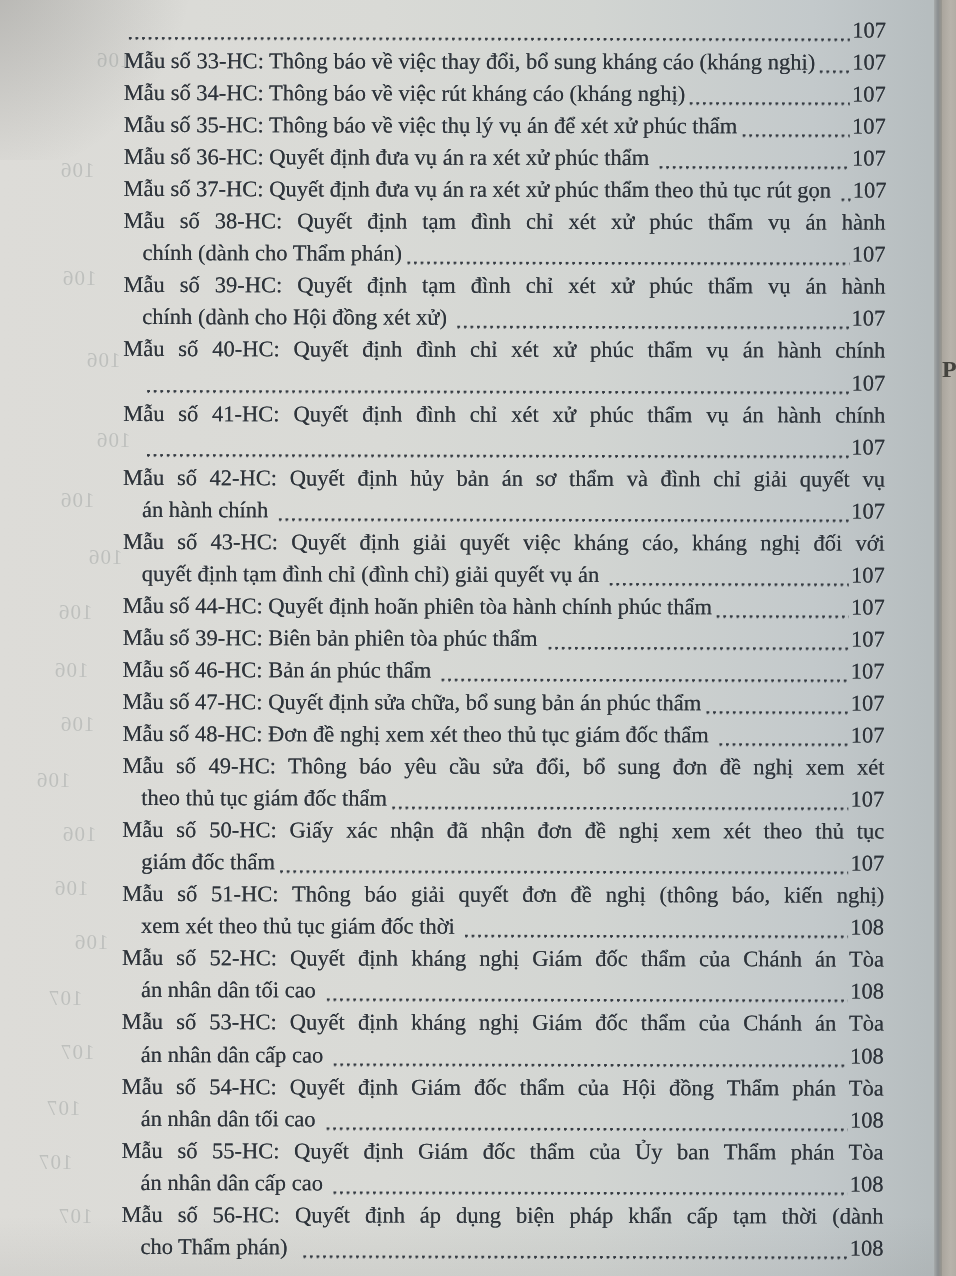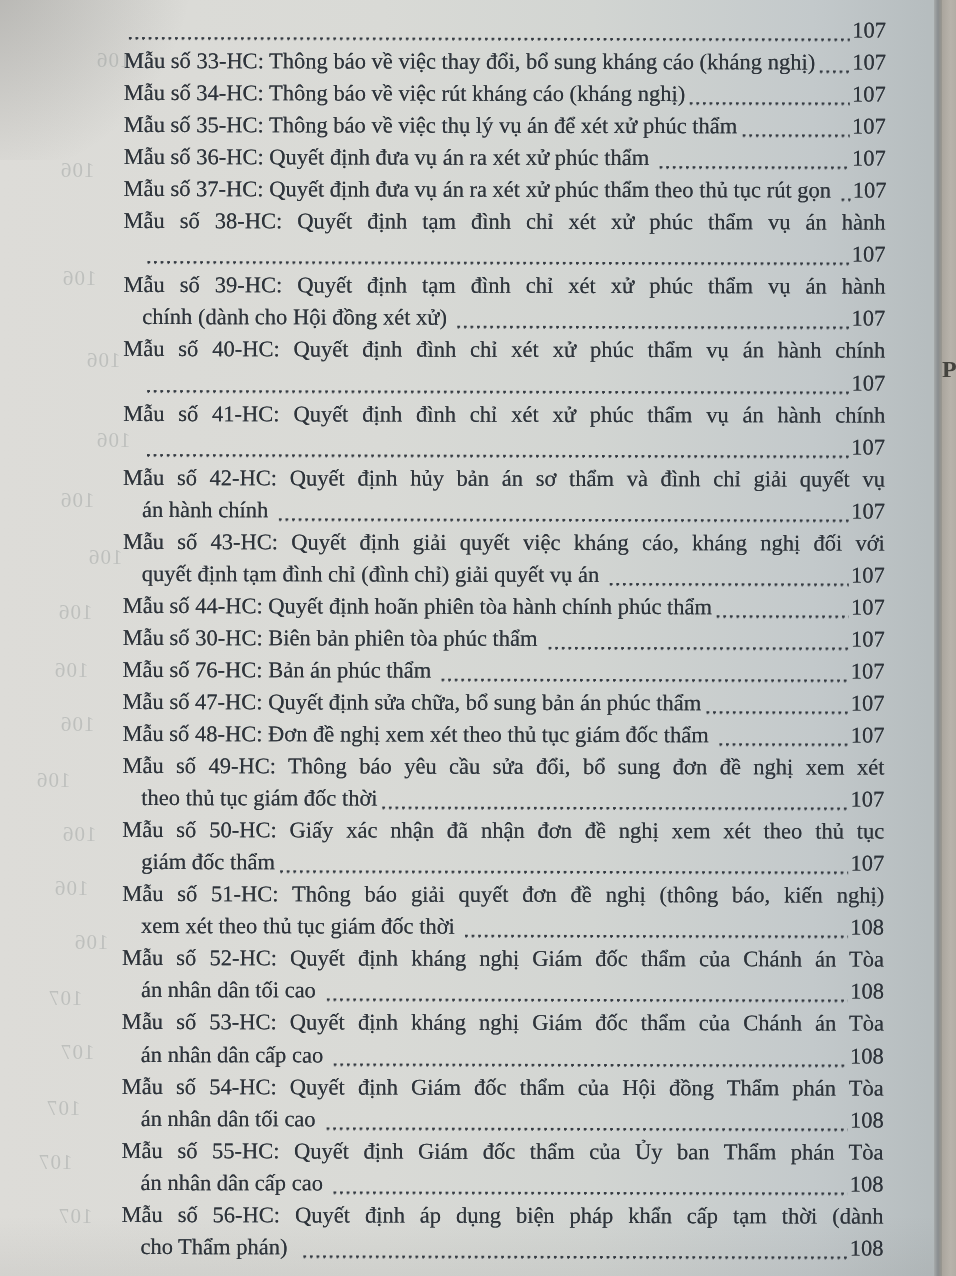"chính (dành cho Thẩm phán)" span.txt { html: none -> <span>chính (dành cho Thẩm phán)</span> }
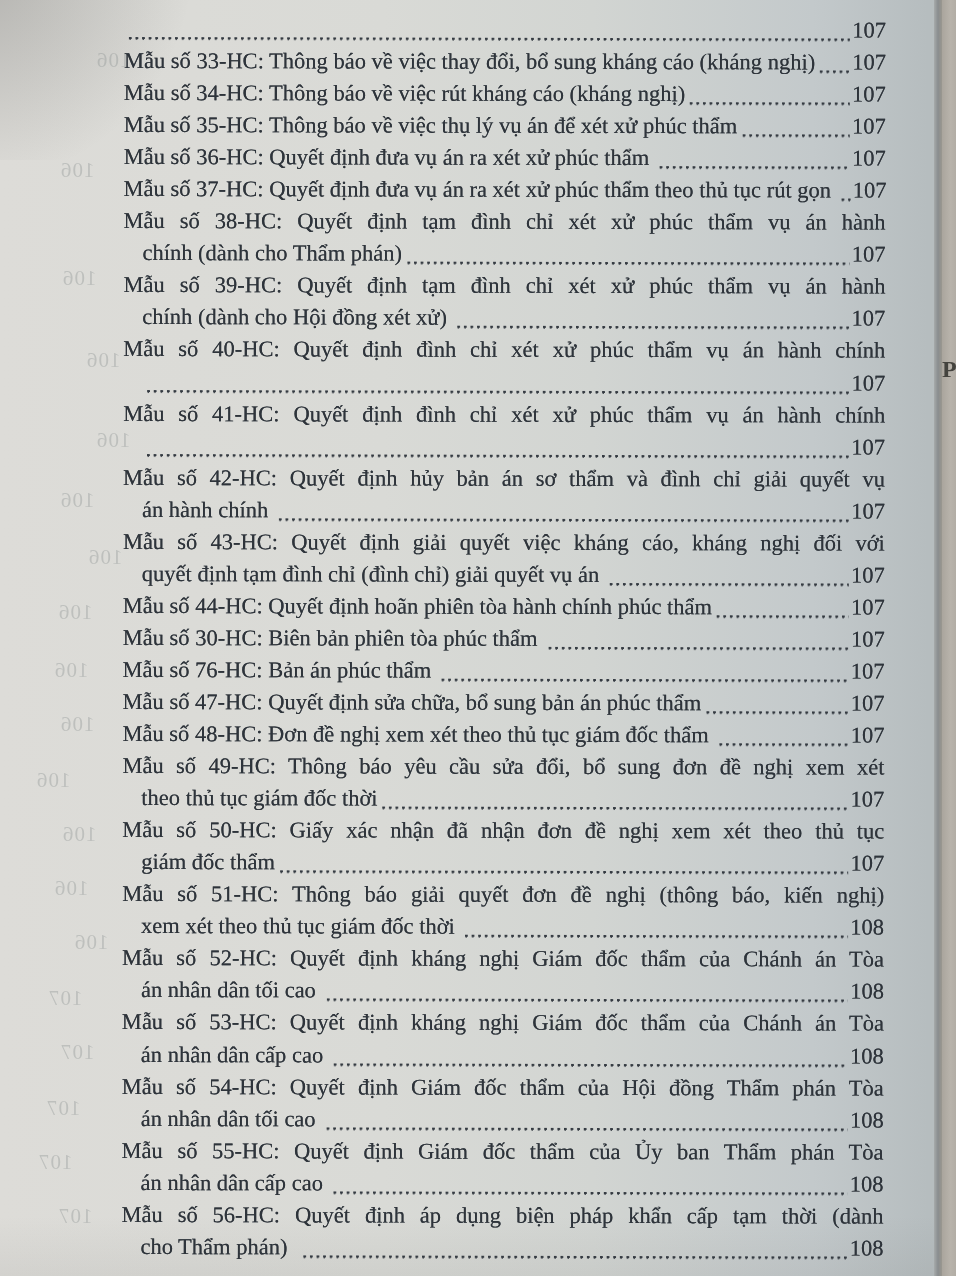"Mẫu số 30-HC: Biên bản" span.txt { text: 30-HC -> 39-HC }
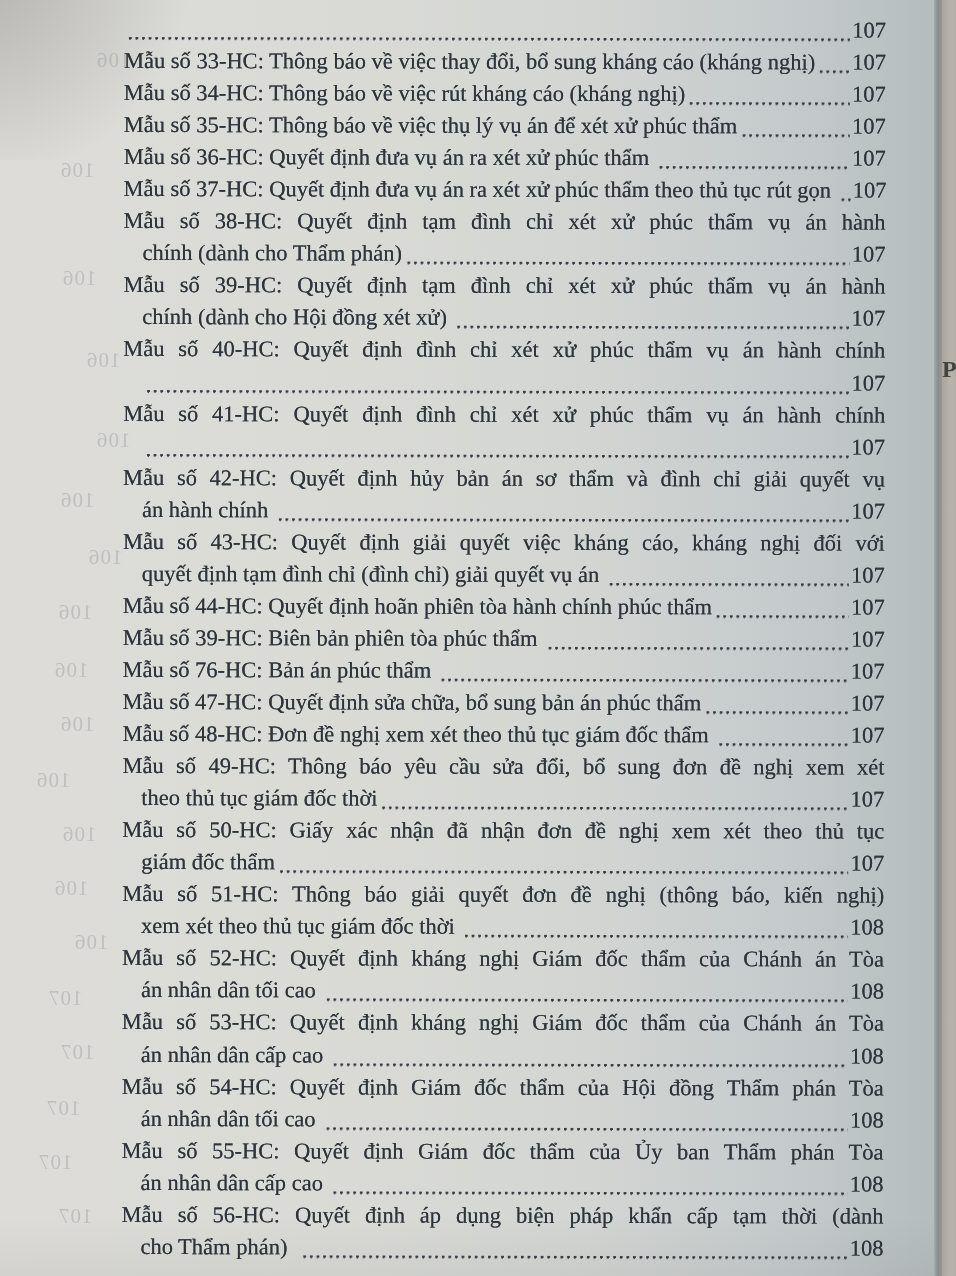"Mẫu số 76-HC: Bản án" span.txt { text: 76-HC -> 46-HC }
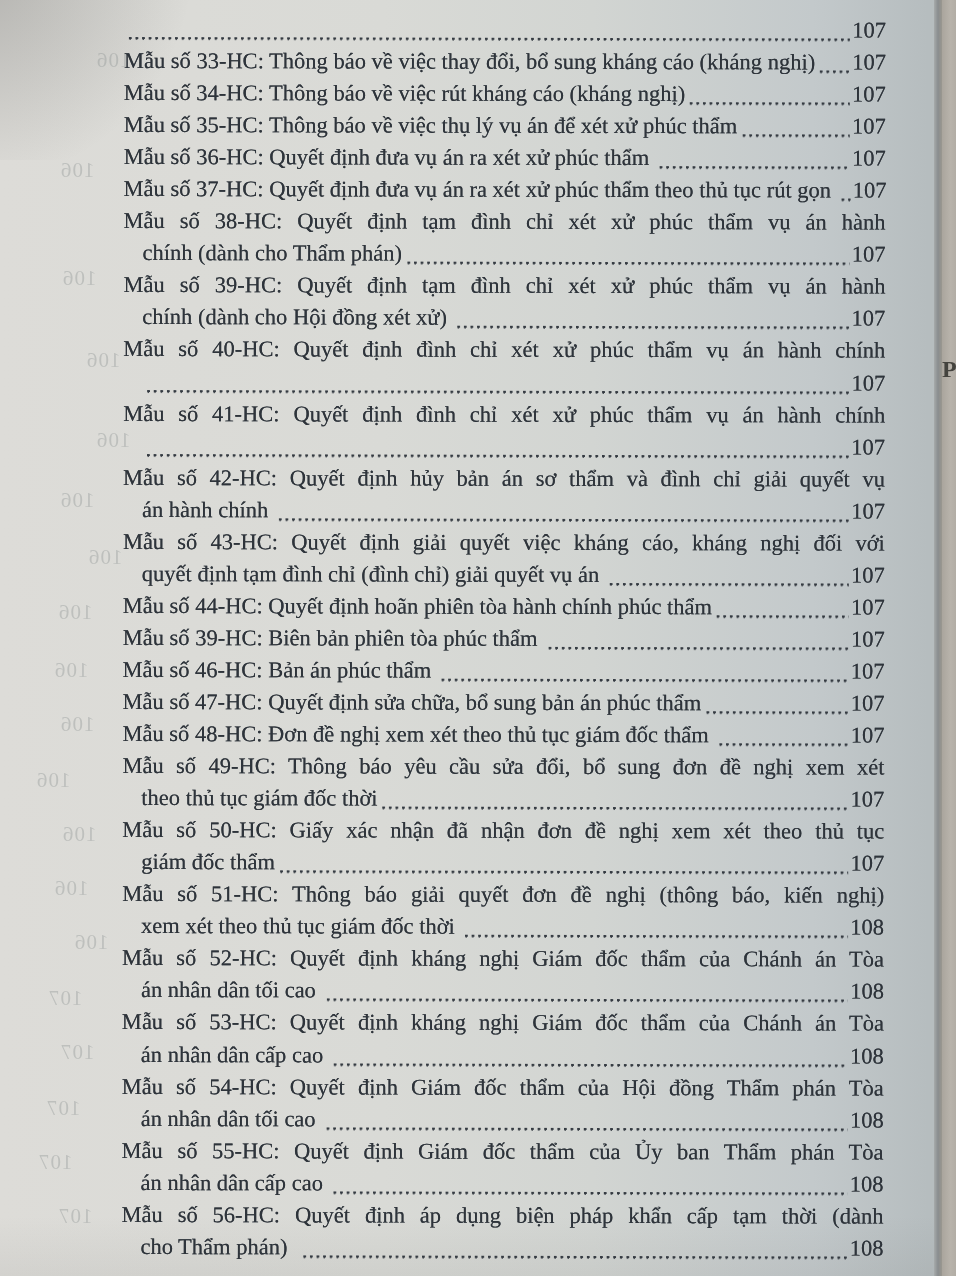"theo thủ tục giám đốc" span.txt { text: thời -> thẩm }
